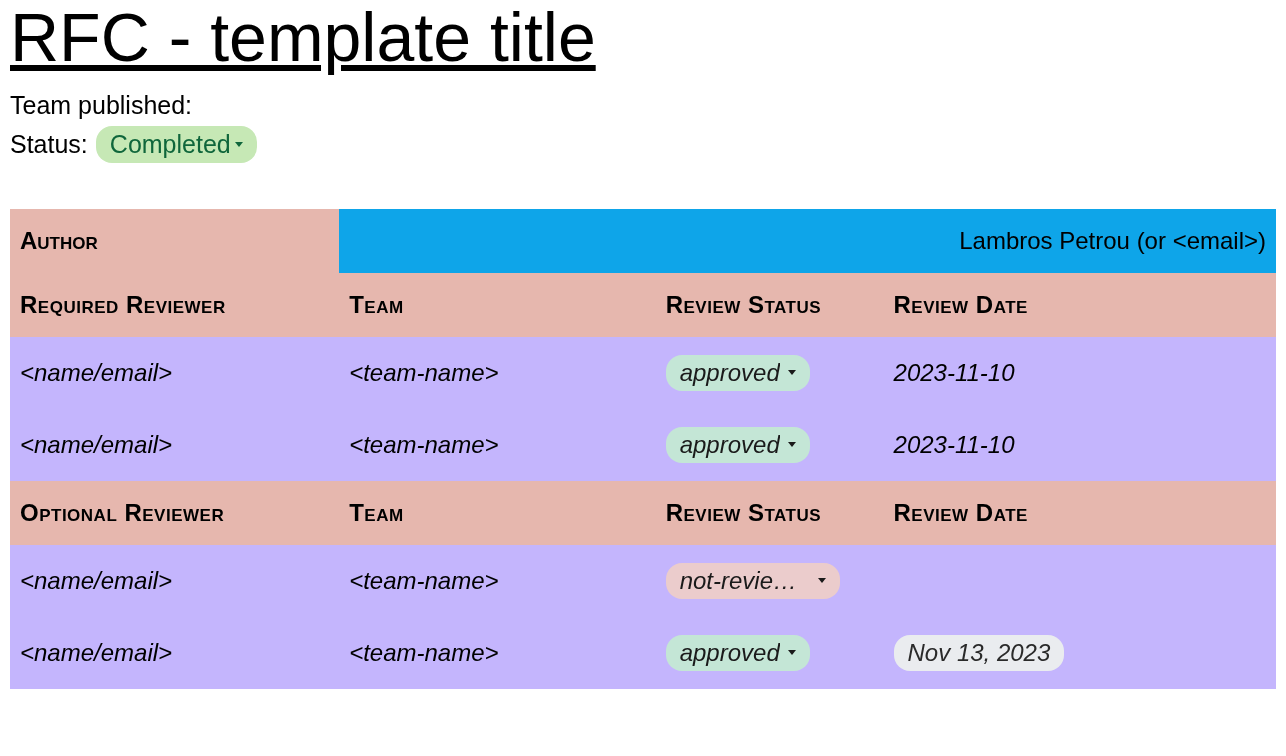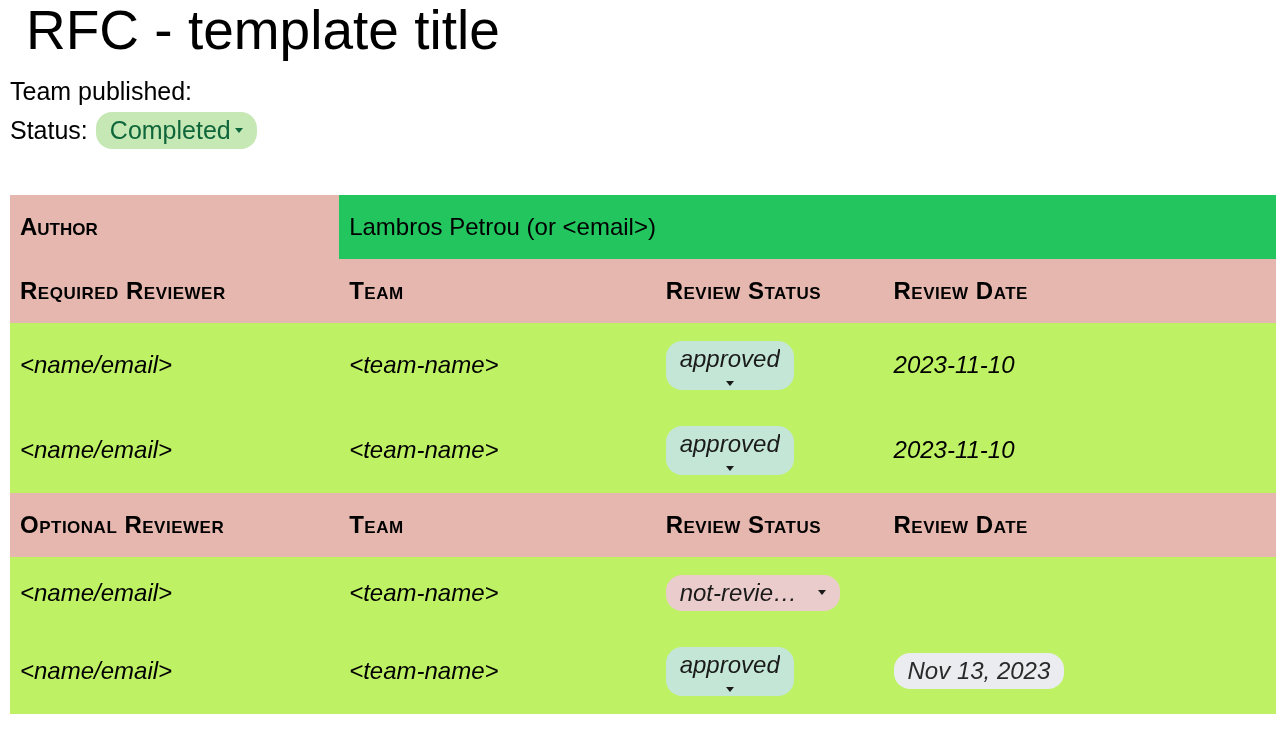"RFC - template title" h1.title { font-size: 55px -> 68px; margin: 0 0 16px 16px -> 0 0 16px 0; text-decoration: none -> underline }
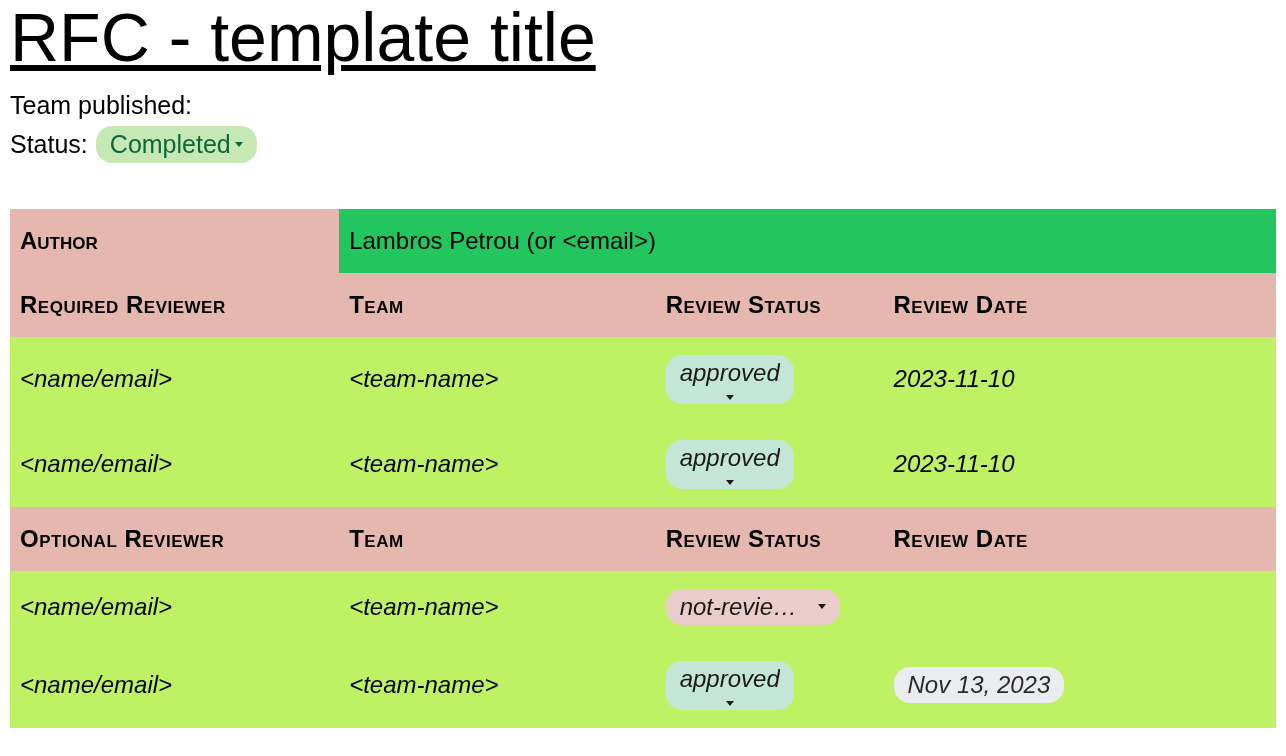"Lambros Petrou (or <email>)" tr.author-hdr td.val { background: #22c55e -> #0ea5e9; text-align: none -> right }
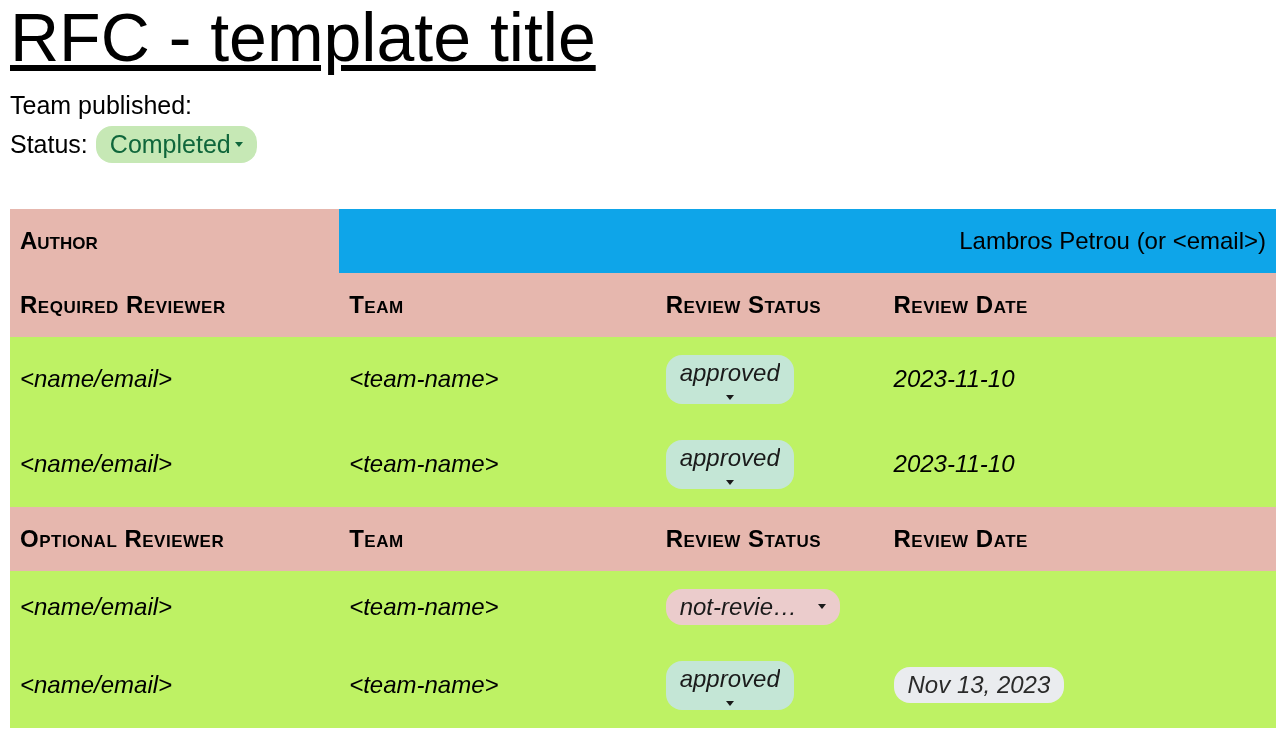"<name/email>" tr.data td { background: #bef264 -> #c4b5fd }
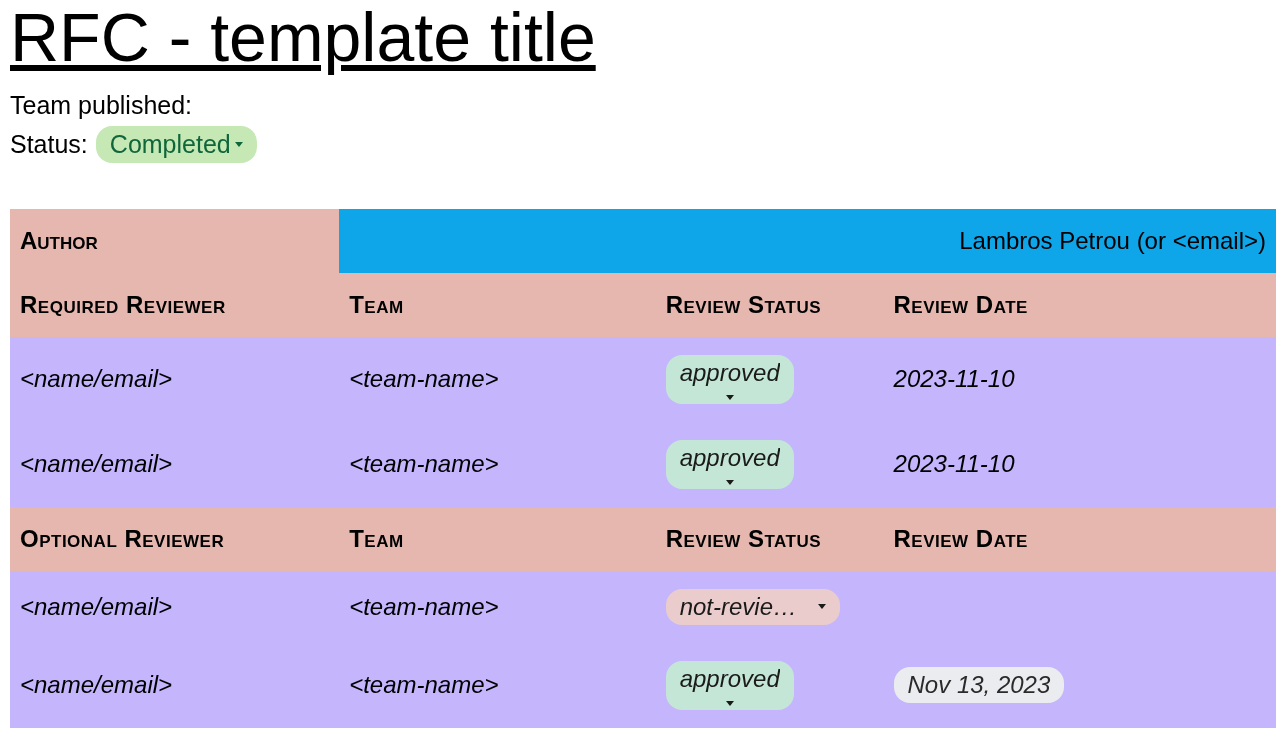"approved" .pill.approved { flex-direction: column -> none }
